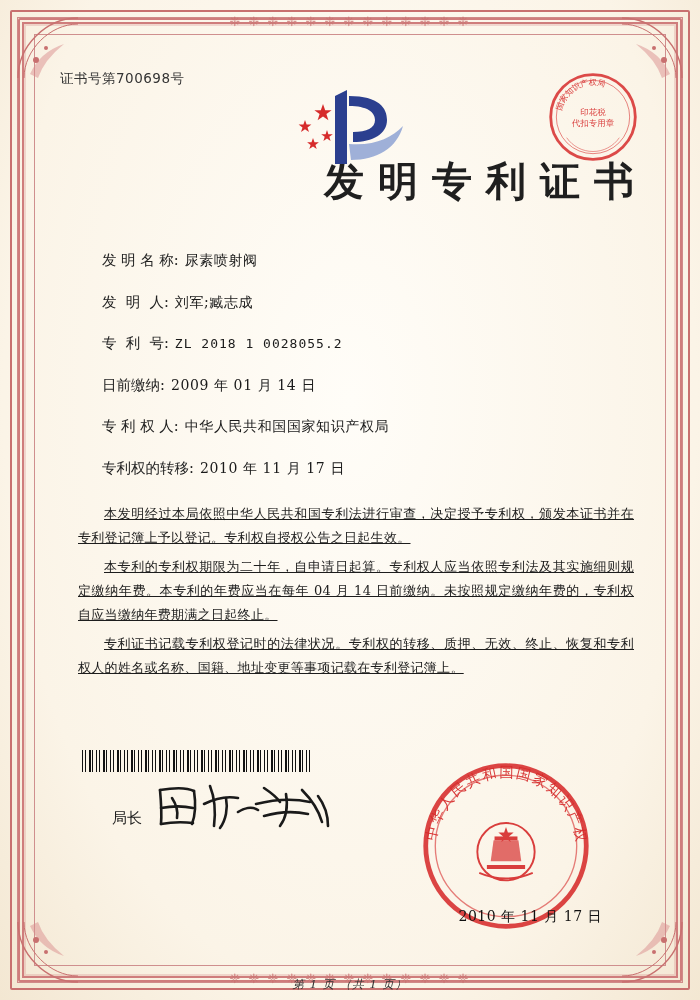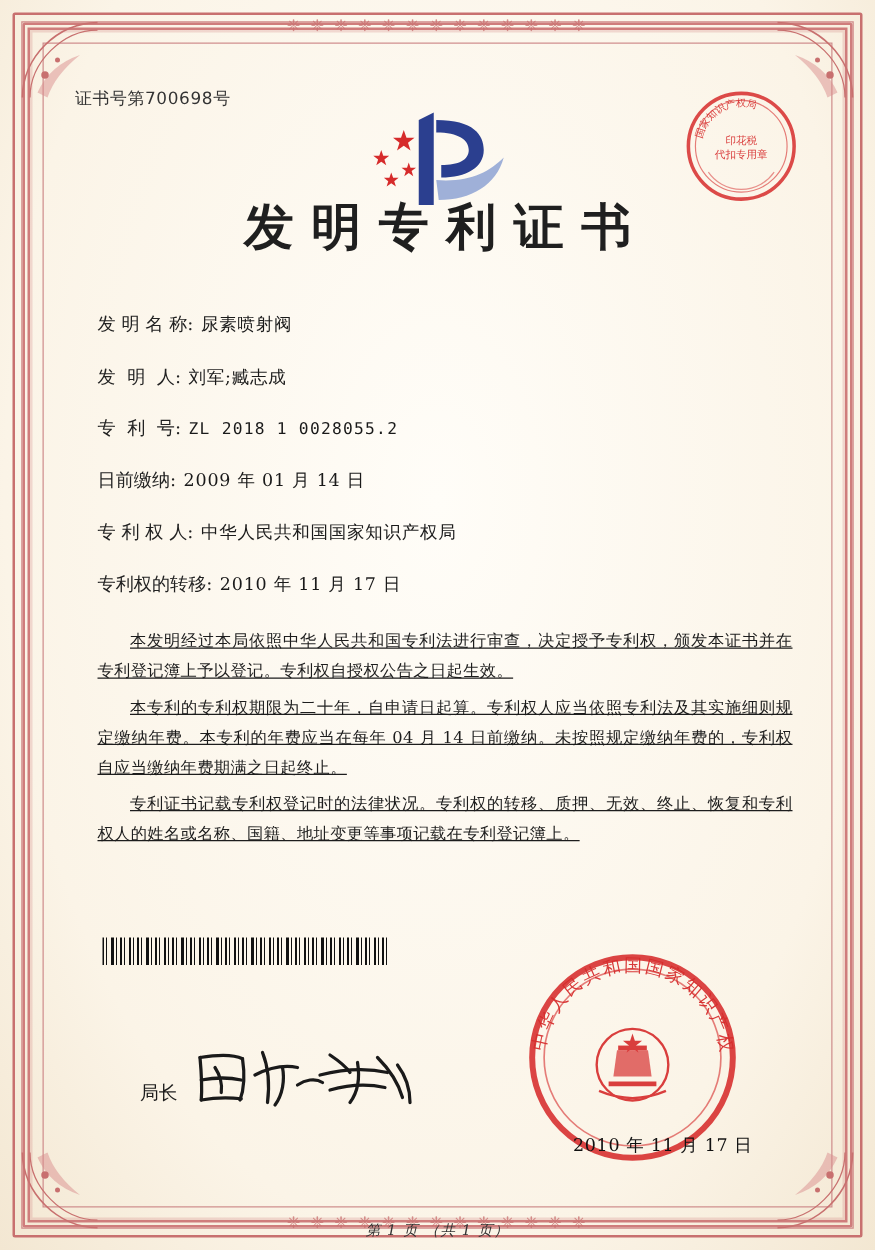"发明专利证书" .title { text-align: center -> right }
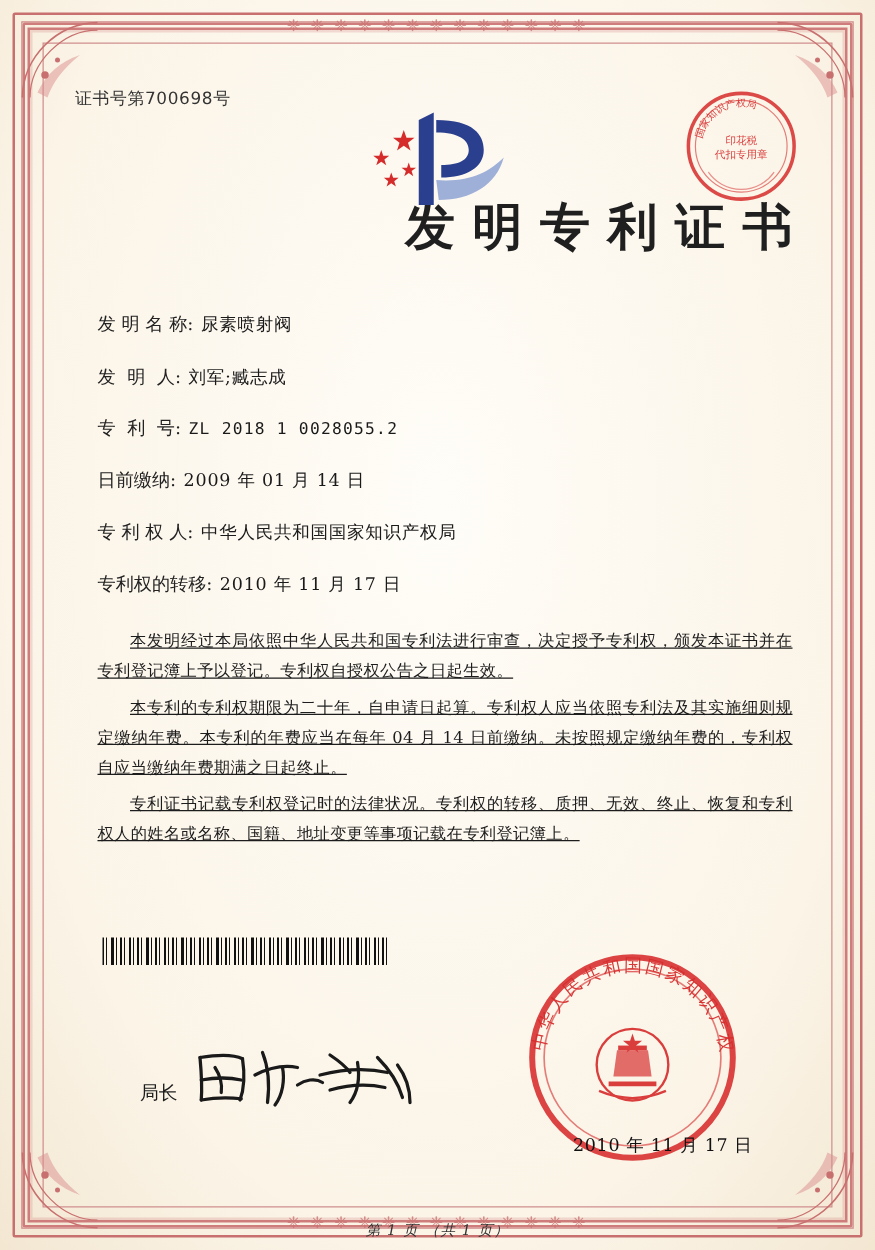"发 明 名 称:" .field-row { margin-left: none -> 24px }
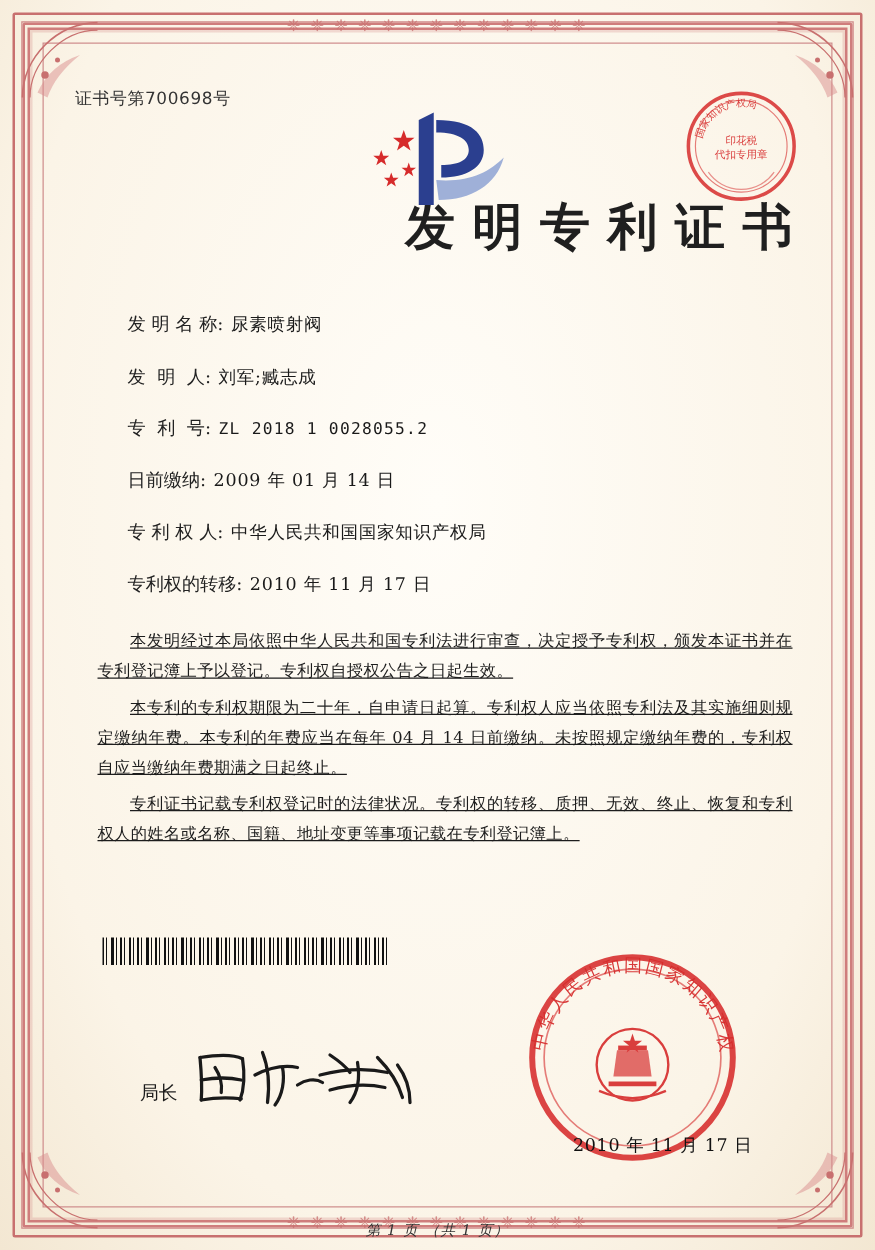"局长" .sign-row { top: 784px -> 728px }
